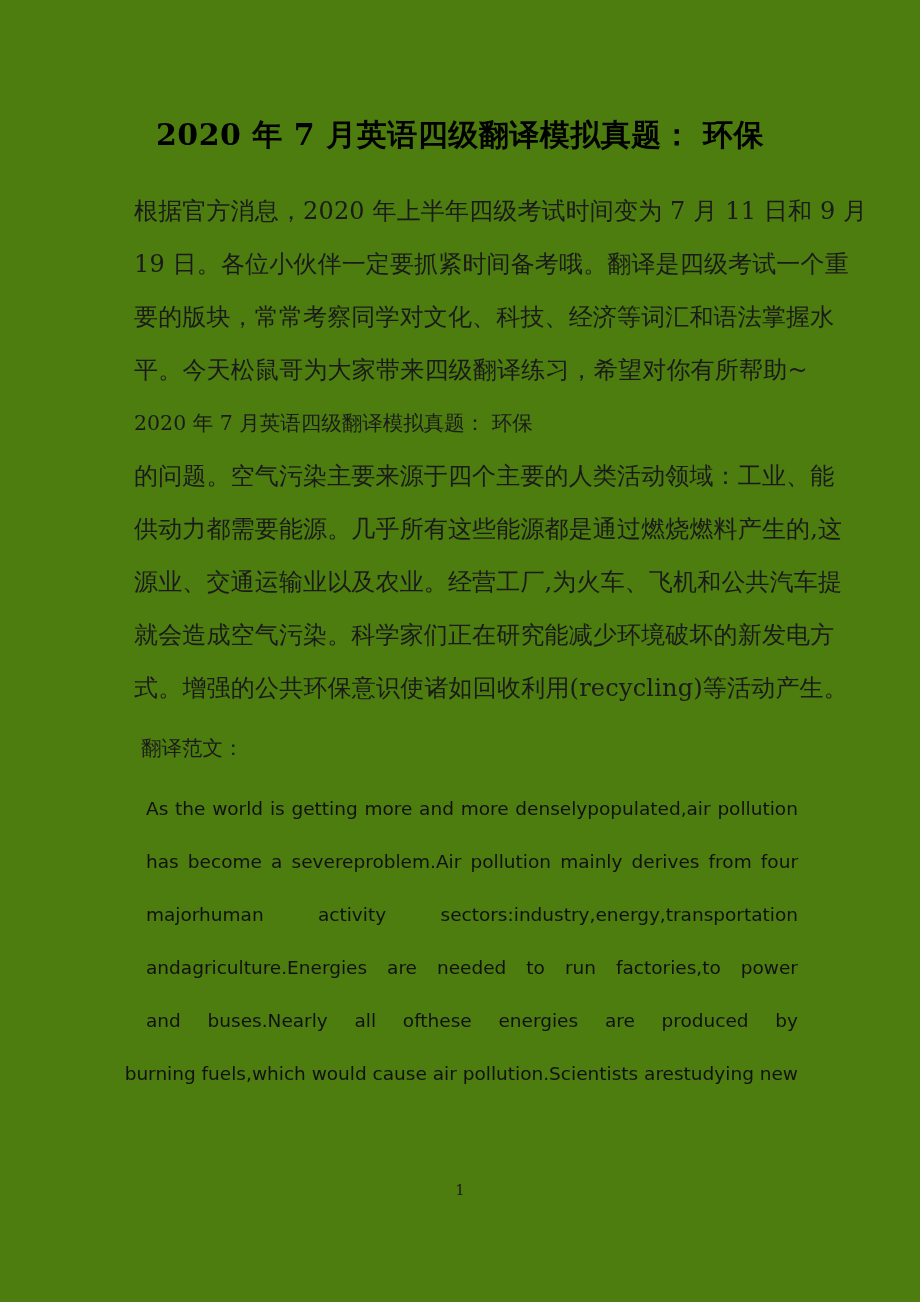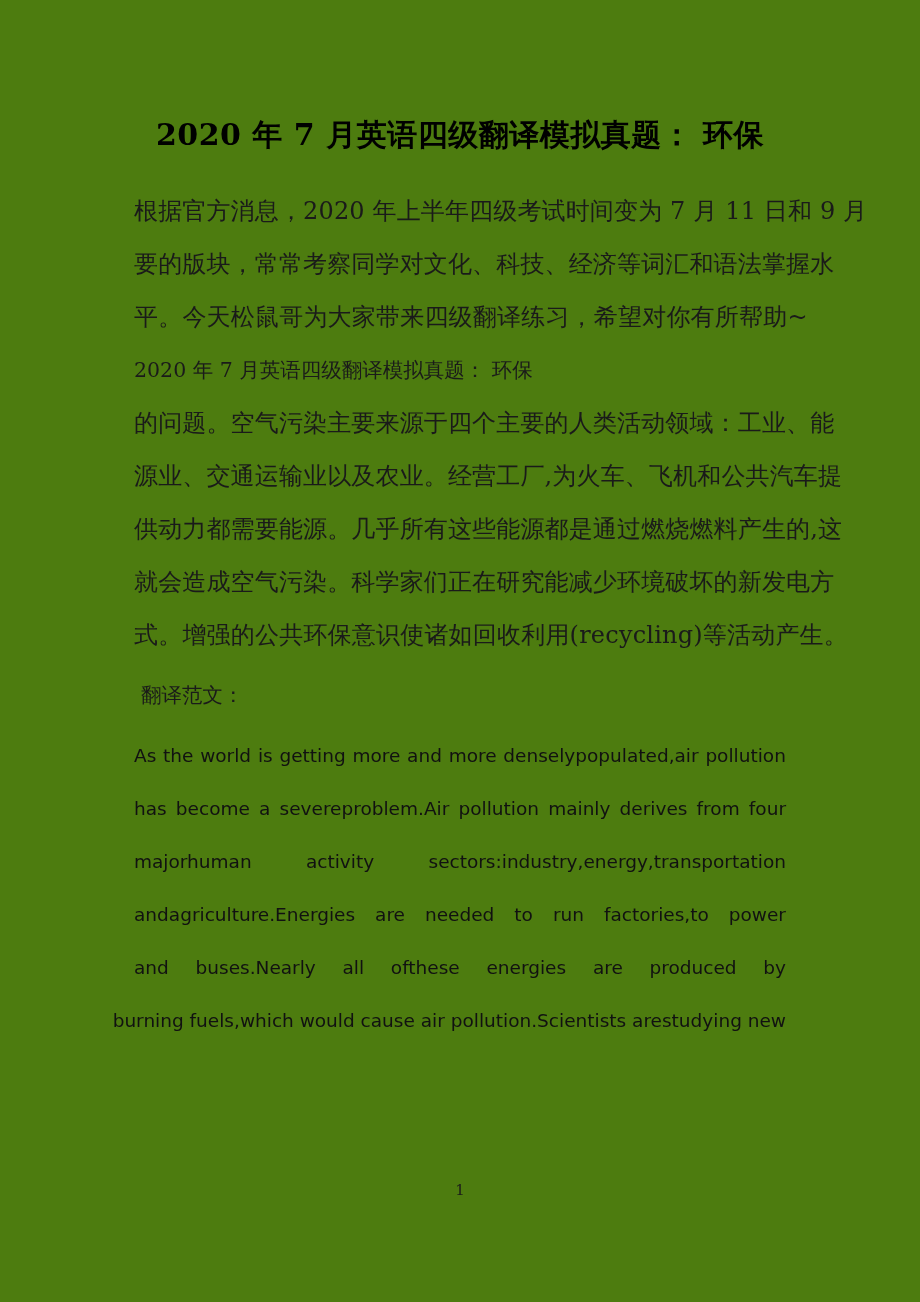"19 日。各位小伙伴一定要抓紧时间备考哦。翻译是四级考试一个重" span.cn-line { html: none -> <span>19 日。各位小伙伴一定要抓紧时间备考哦。翻译是四级考试一个重</span> }
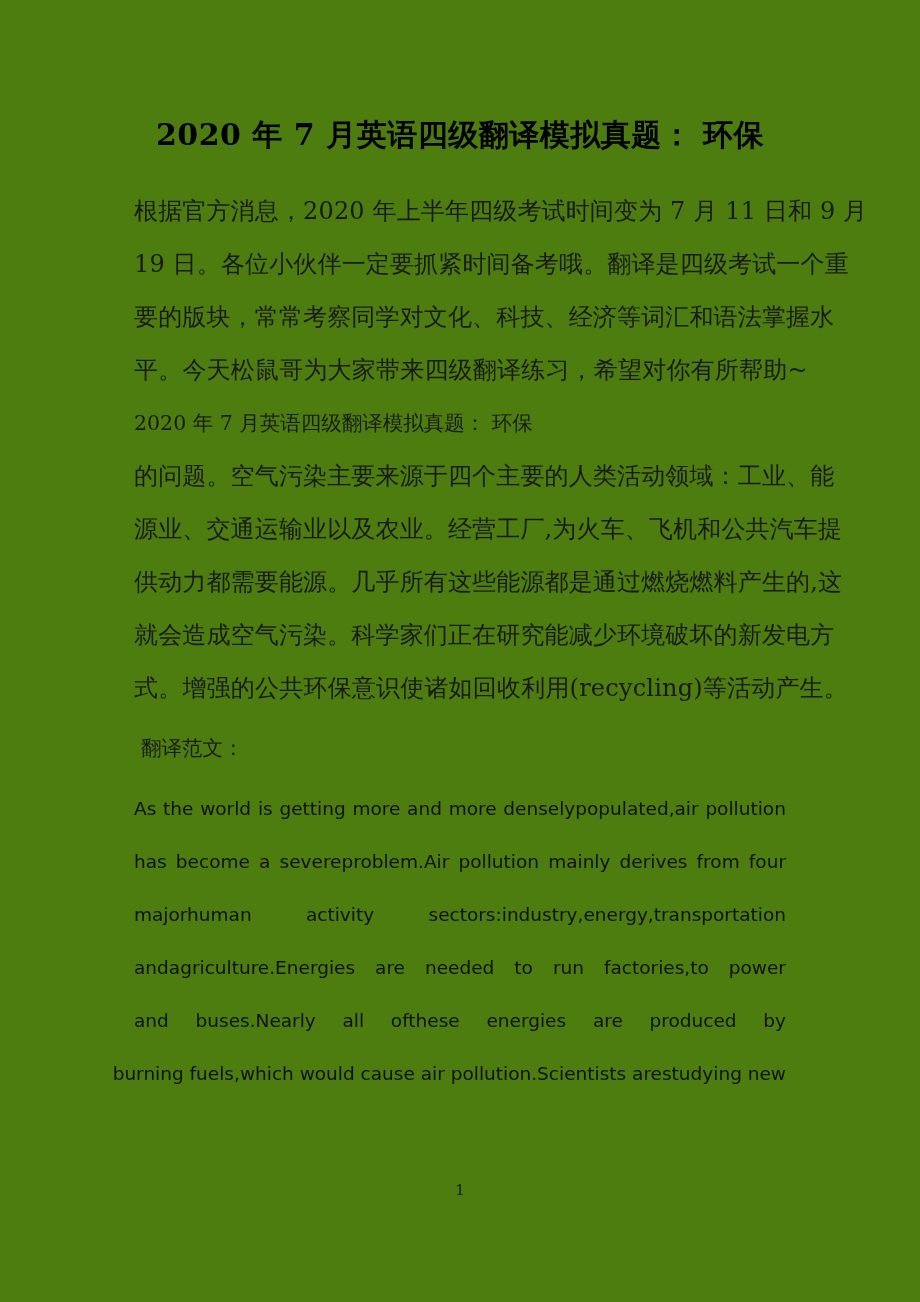"源业、交通运输业以及农业。经营工厂,为火车、飞机和公共汽车提" span.cn-line { order: before "供动力都需要能源。几乎所有这些能源都是通过燃烧燃料产生的,这" -> after "供动力都需要能源。几乎所有这些能源都是通过燃烧燃料产生的,这" }
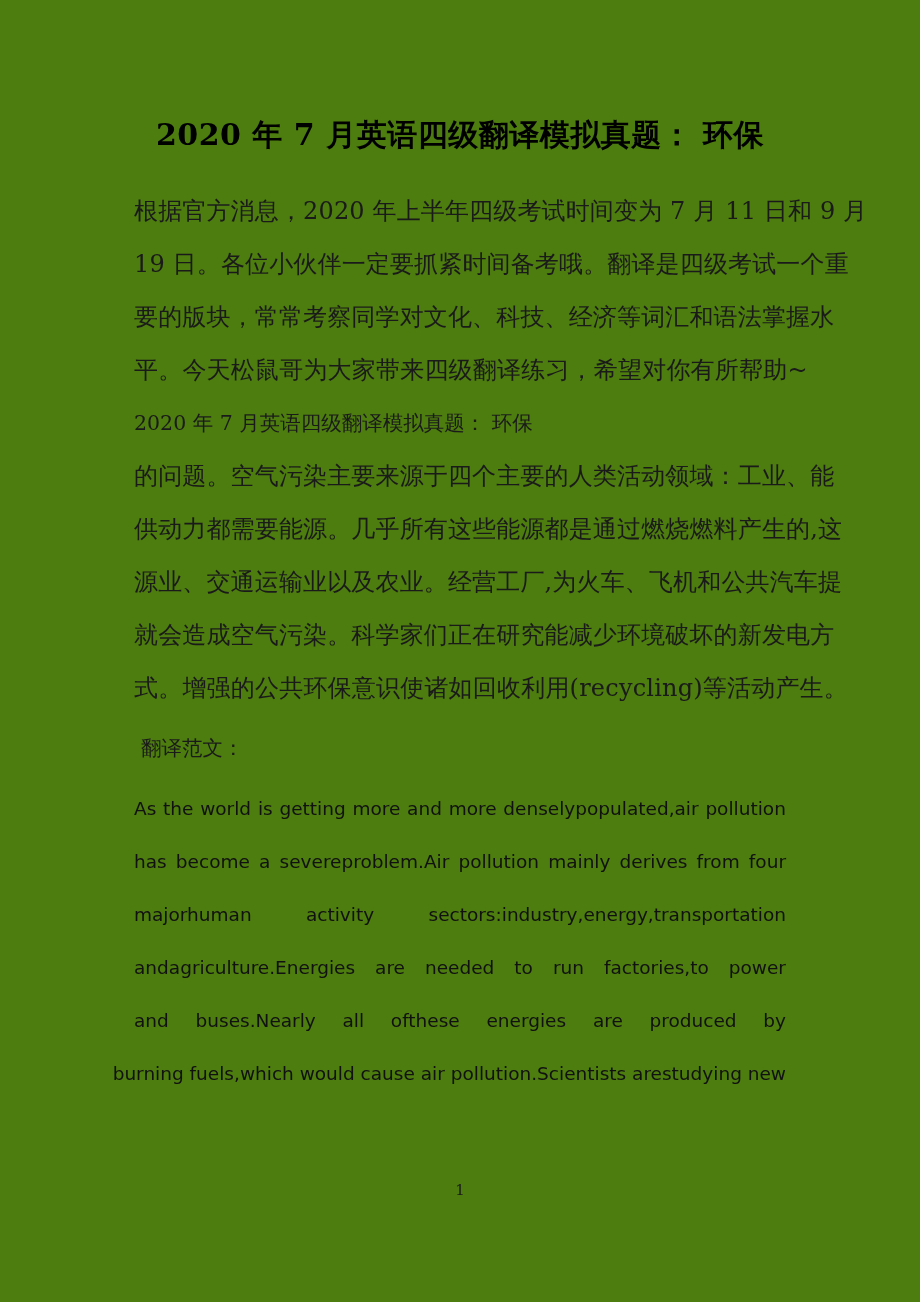"As" .en-line { margin-left: none -> 12px }
